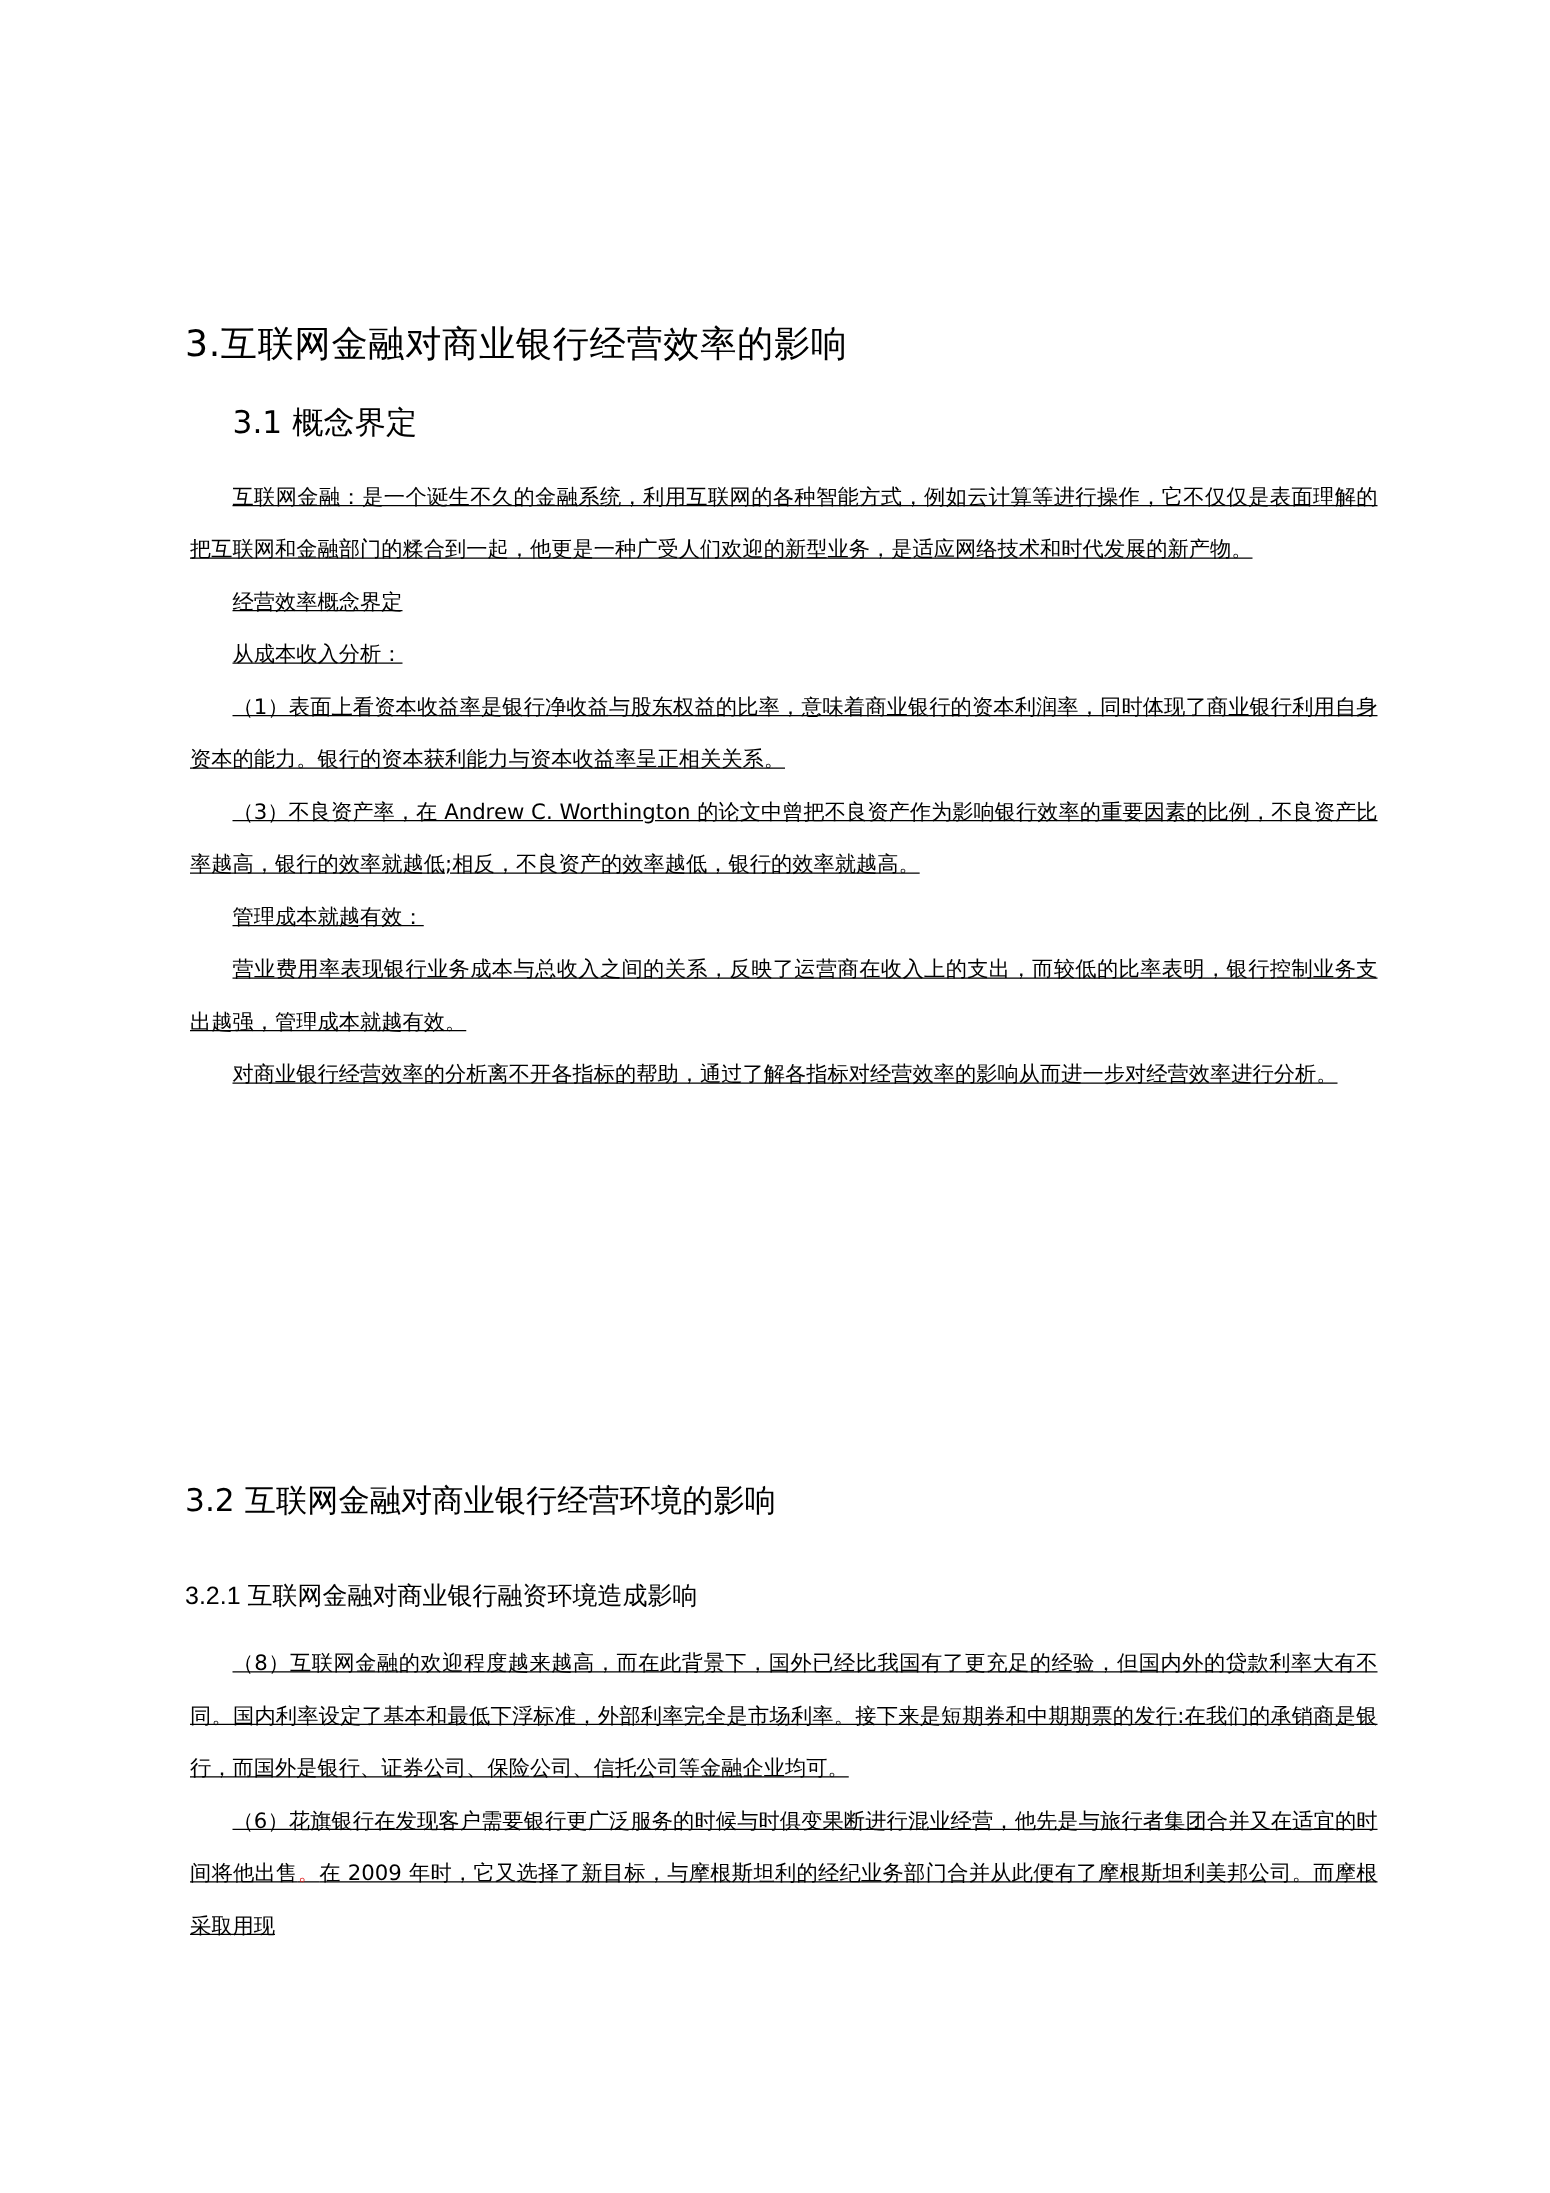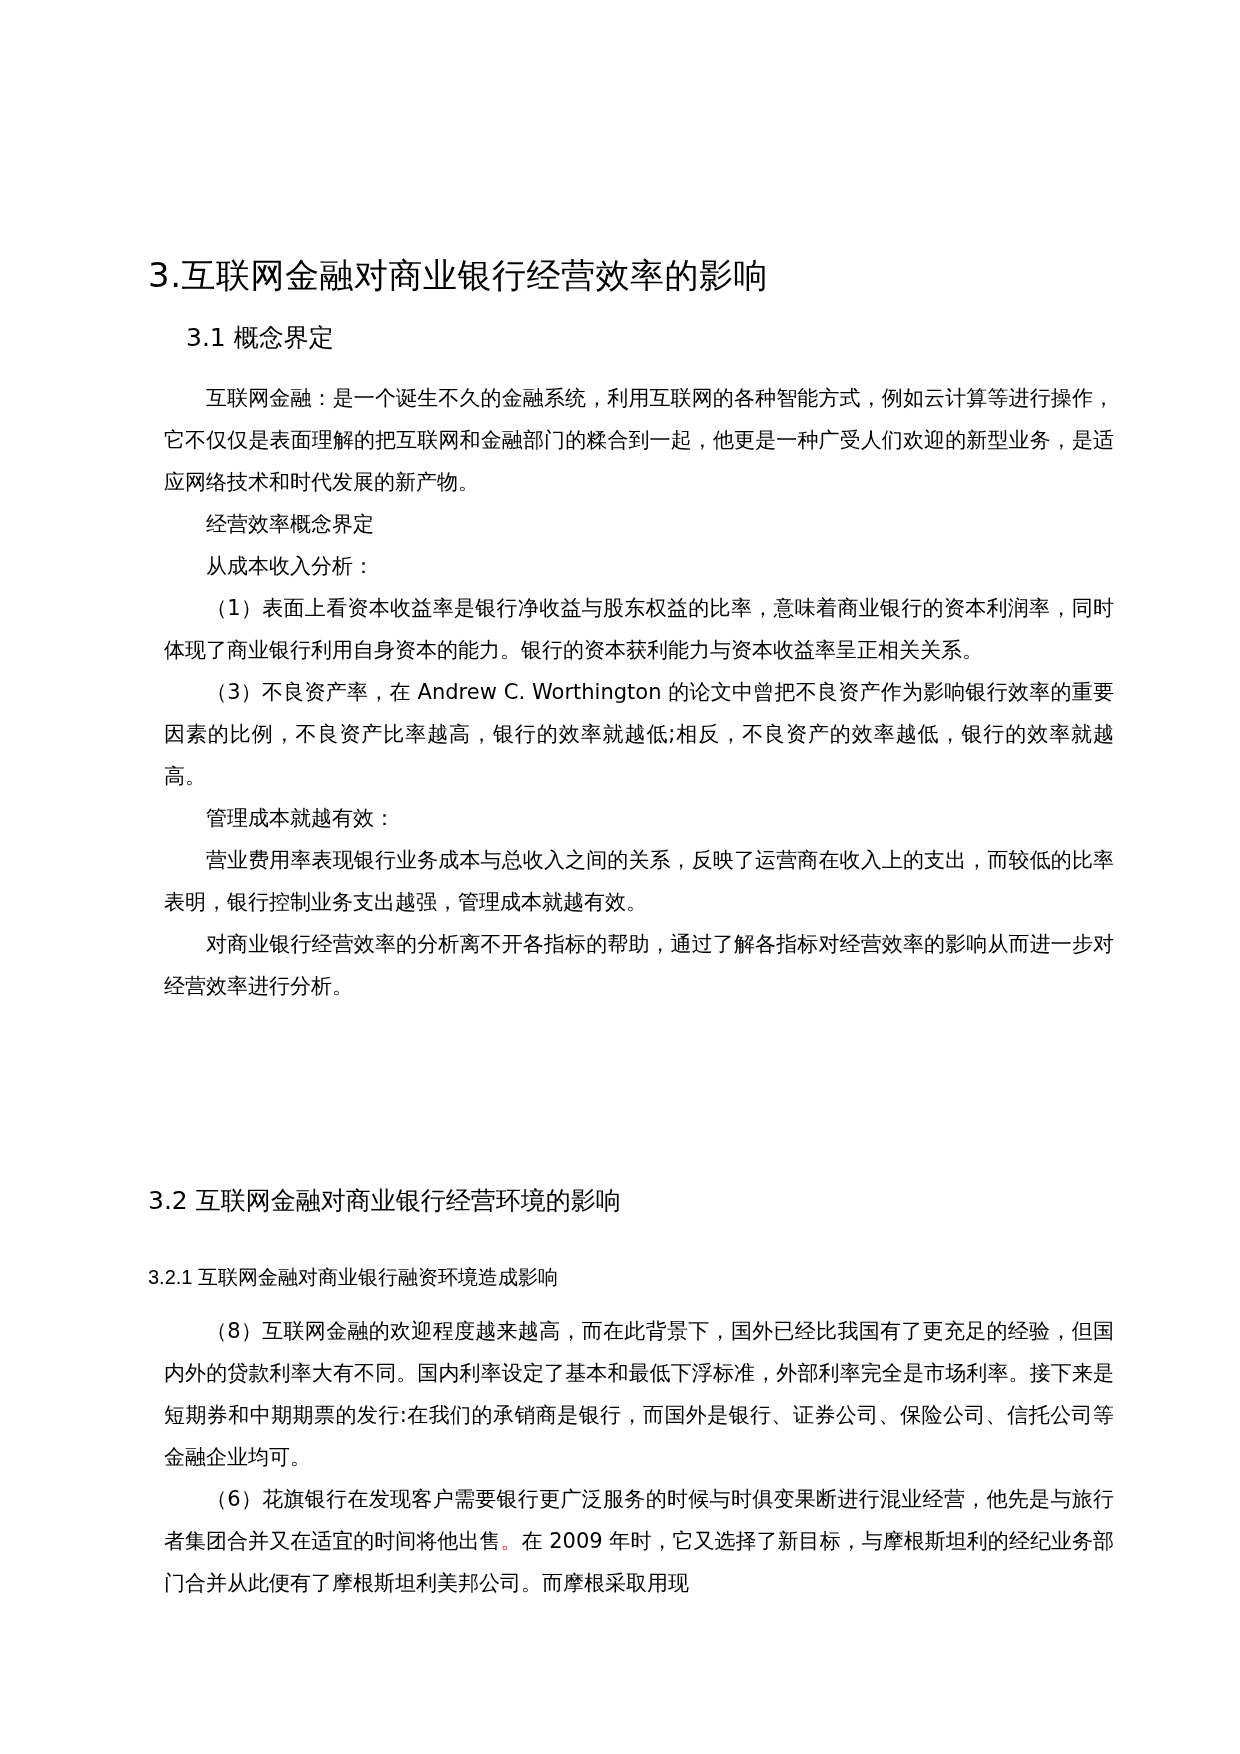"3.互联网金融对商业银行经营效率的影响" .h1 { font-size: 34px -> 29px }
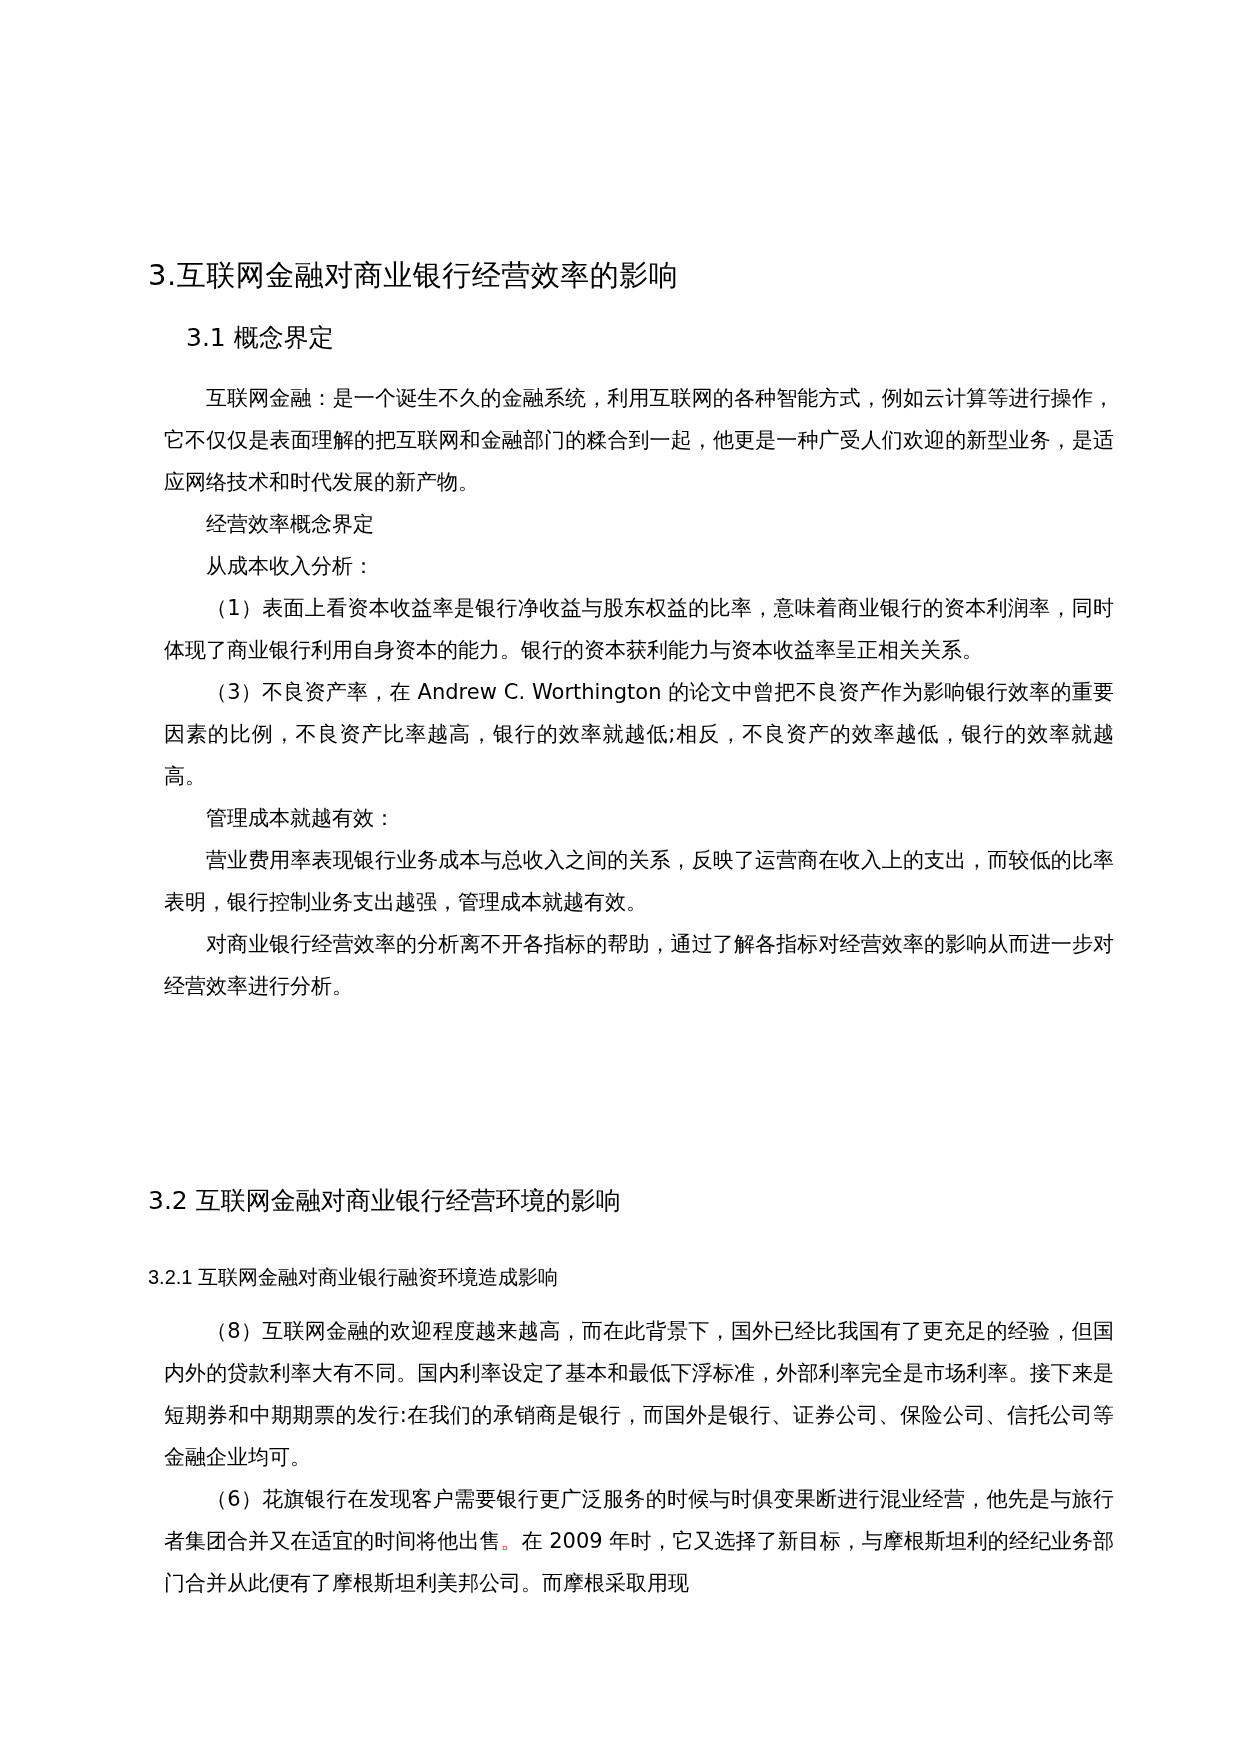"互联网金融：是一个诞生不久的金融系统，利用互联网的各种智能方式，例如云计算等进行" .block { font-size: 21px -> 17px; left: 16px -> 4px; text-decoration: none -> underline }
